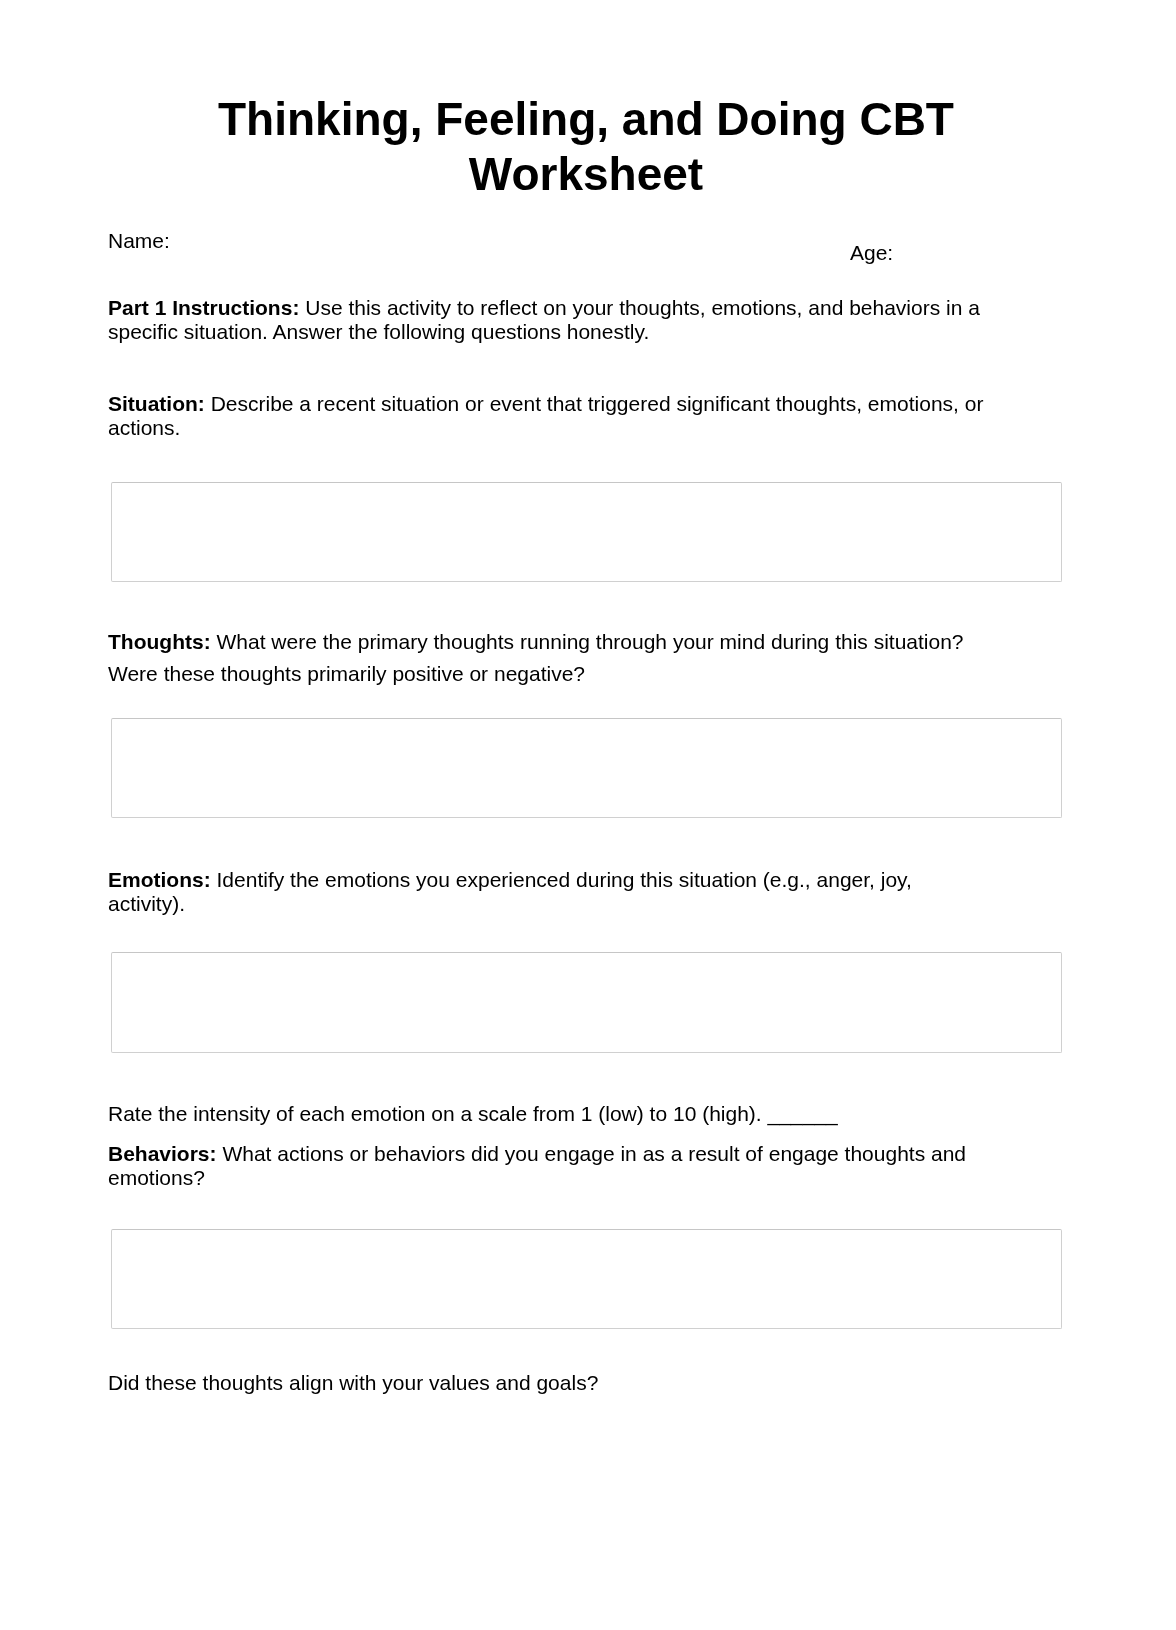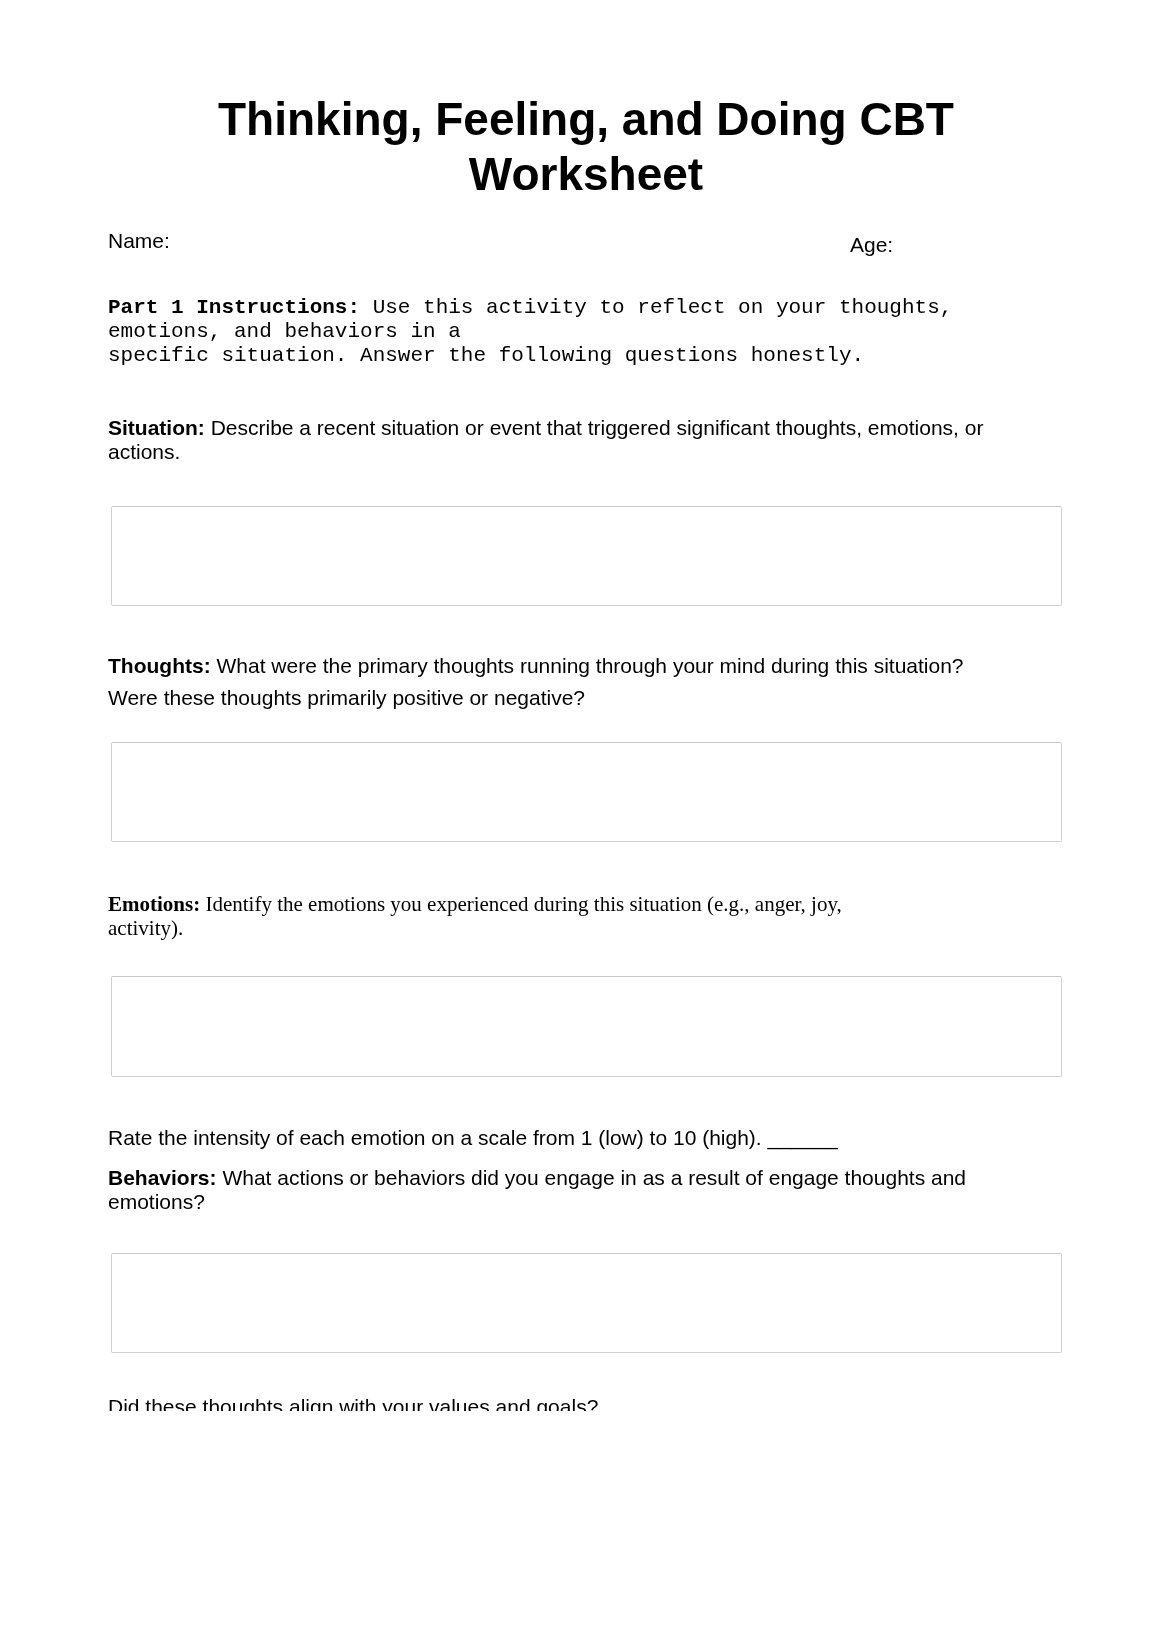"Age:" .age-label { top: 4px -> 12px }
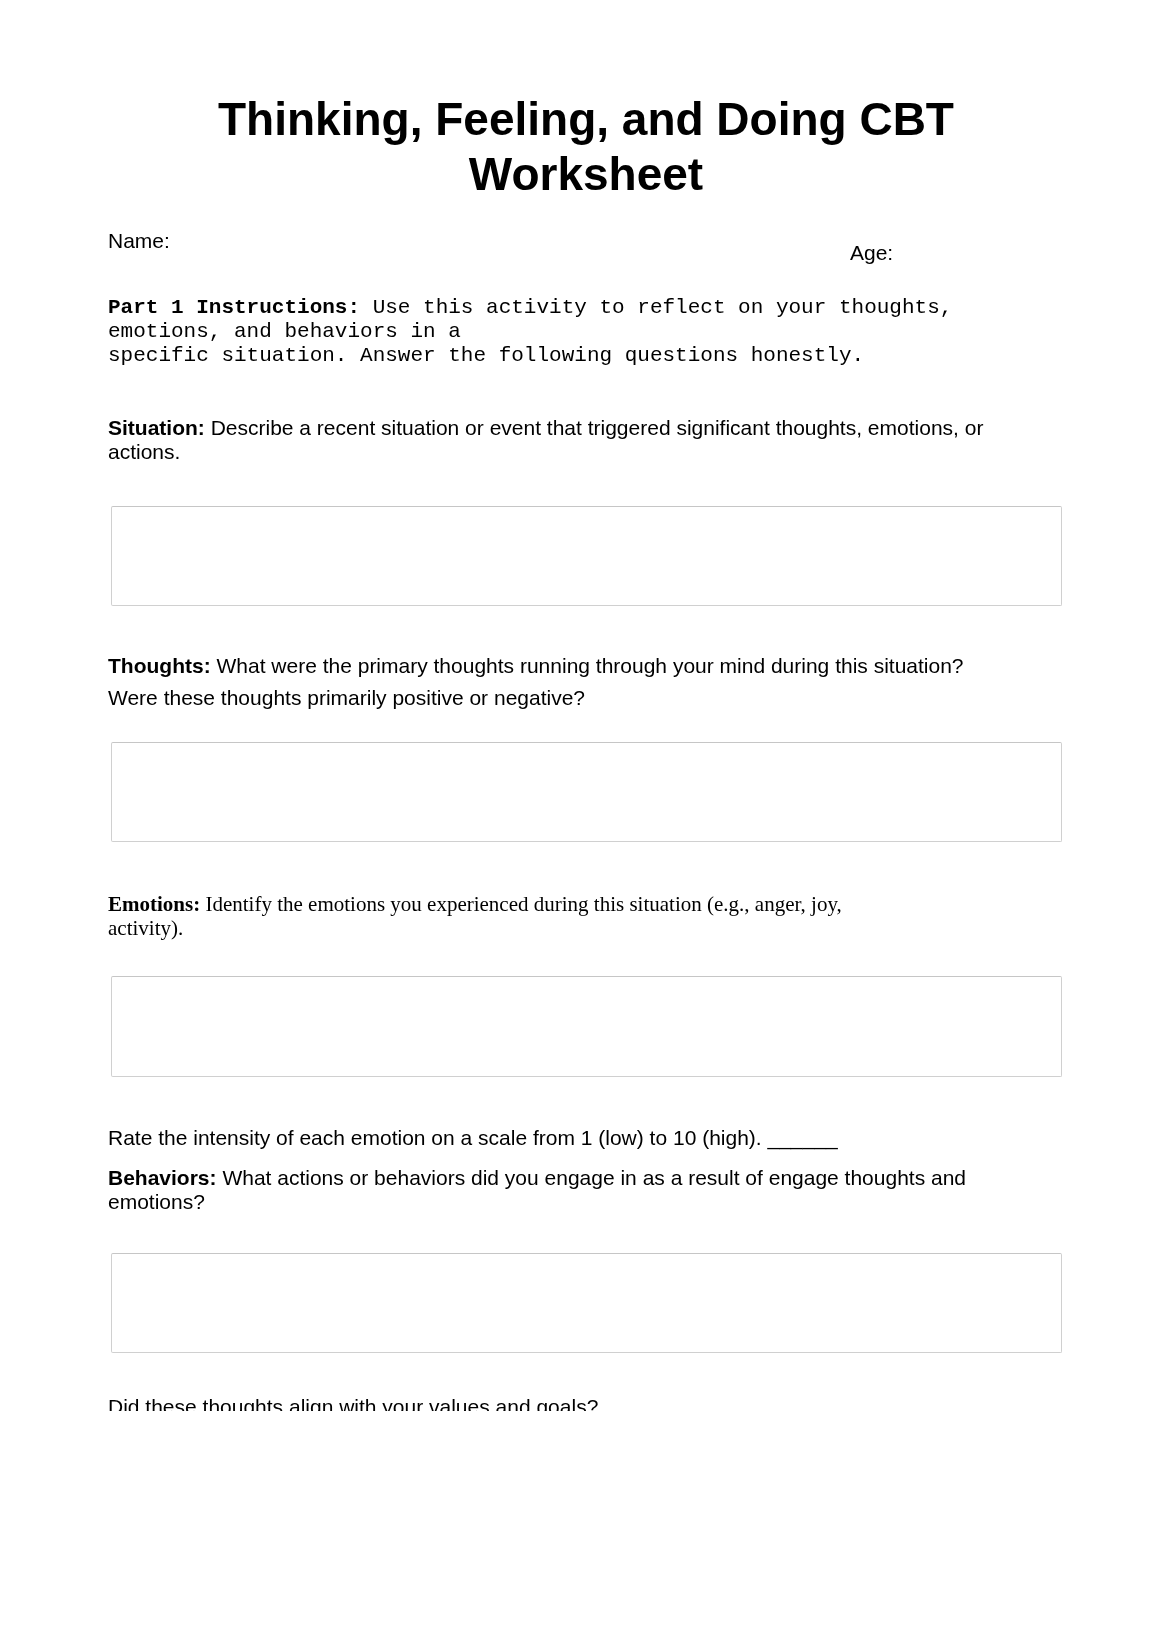"Part 1 Instructions: Use this" .mt-instructions { font-family: Liberation Mono, monospace -> none }
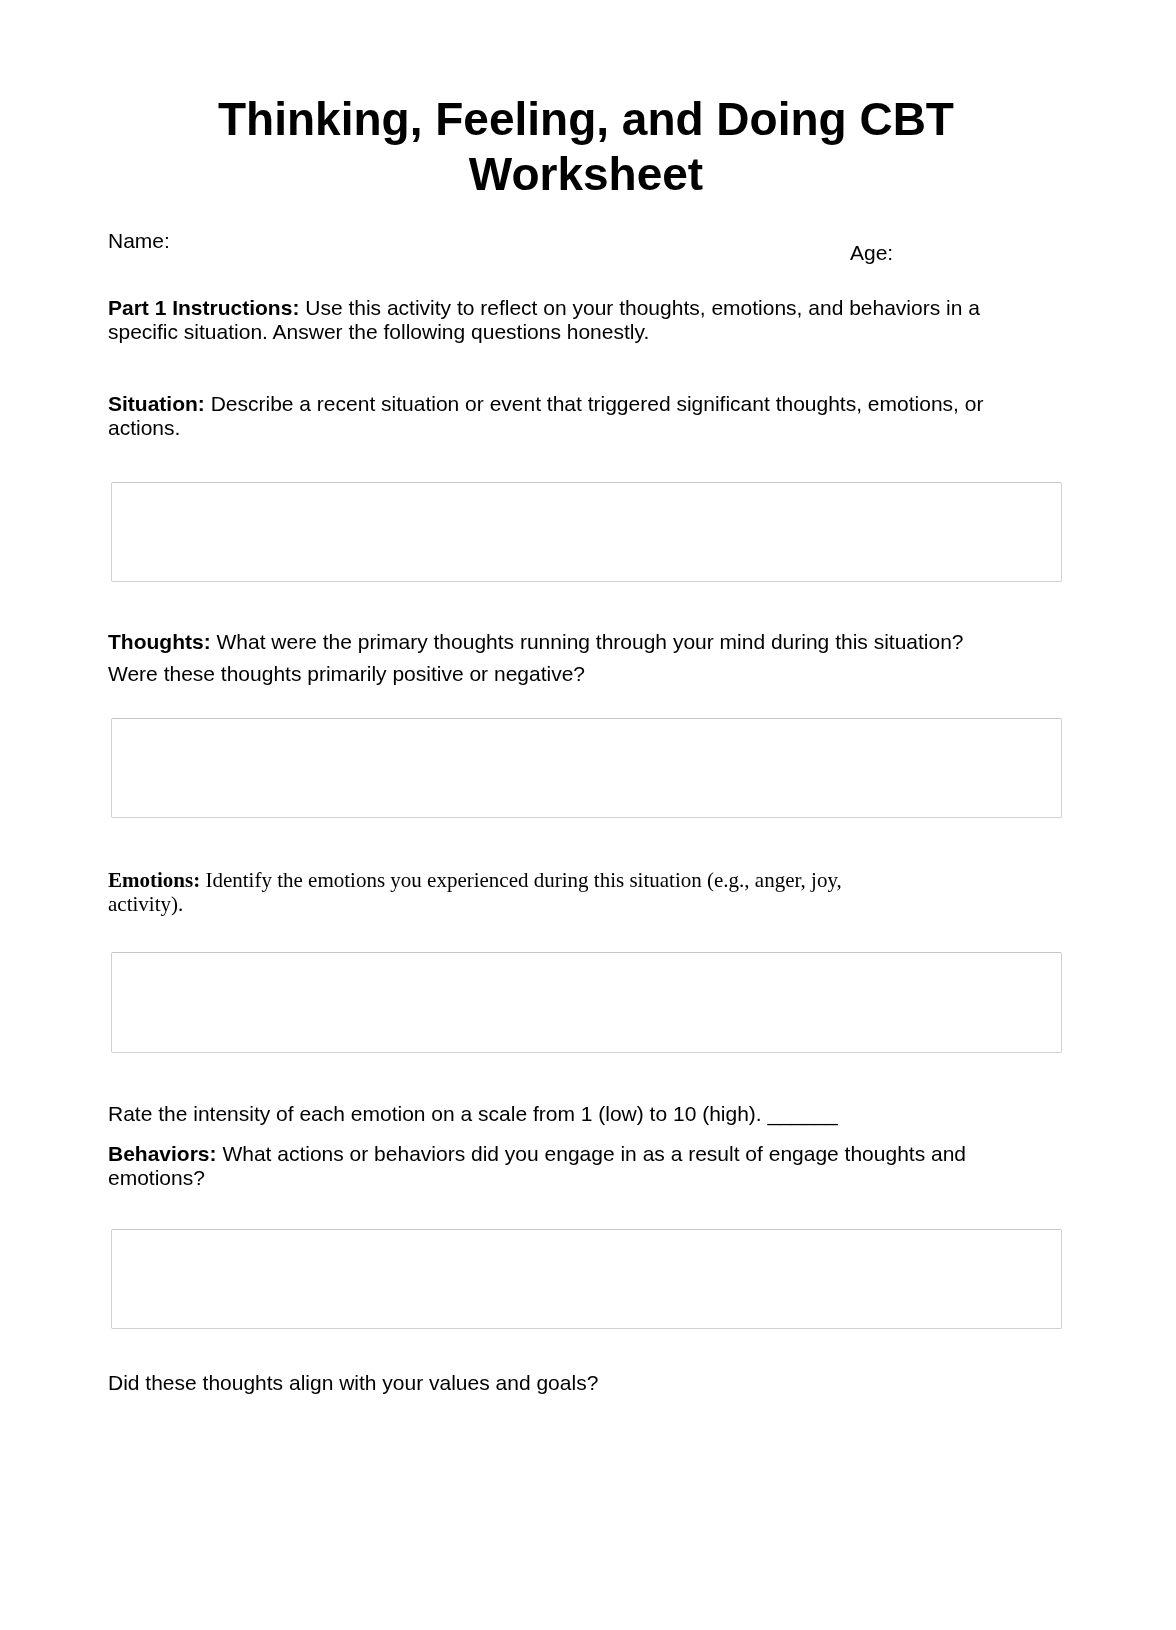"Emotions: Identify the emotions you" .mt-emotions { font-family: Liberation Serif, serif -> none }
